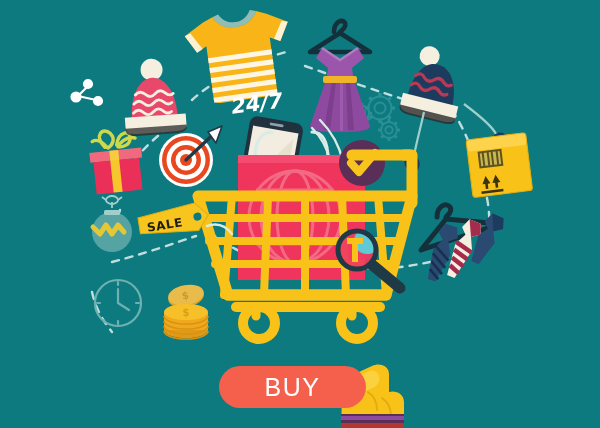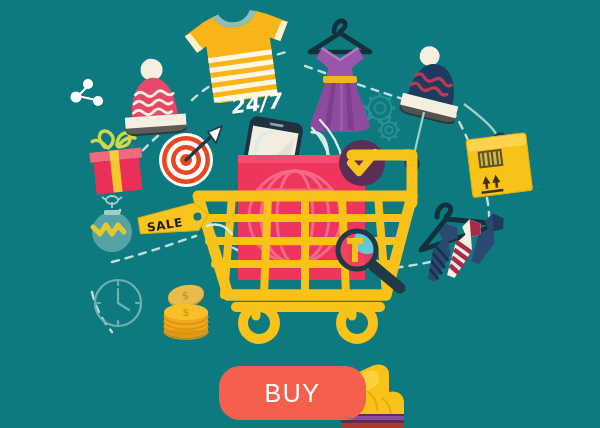"BUY" #buy-button { height: 54px -> 42px }
